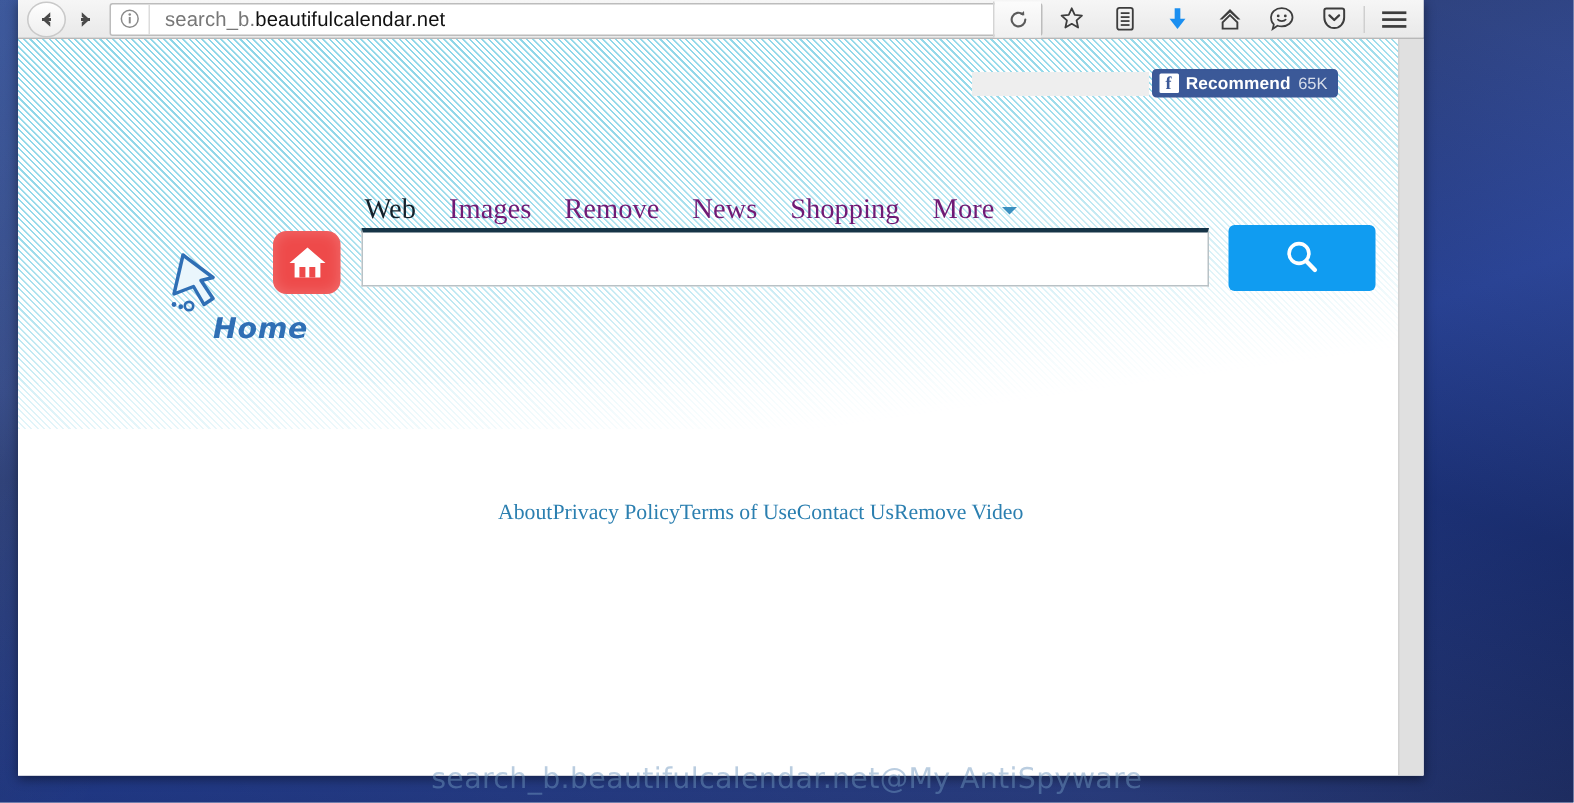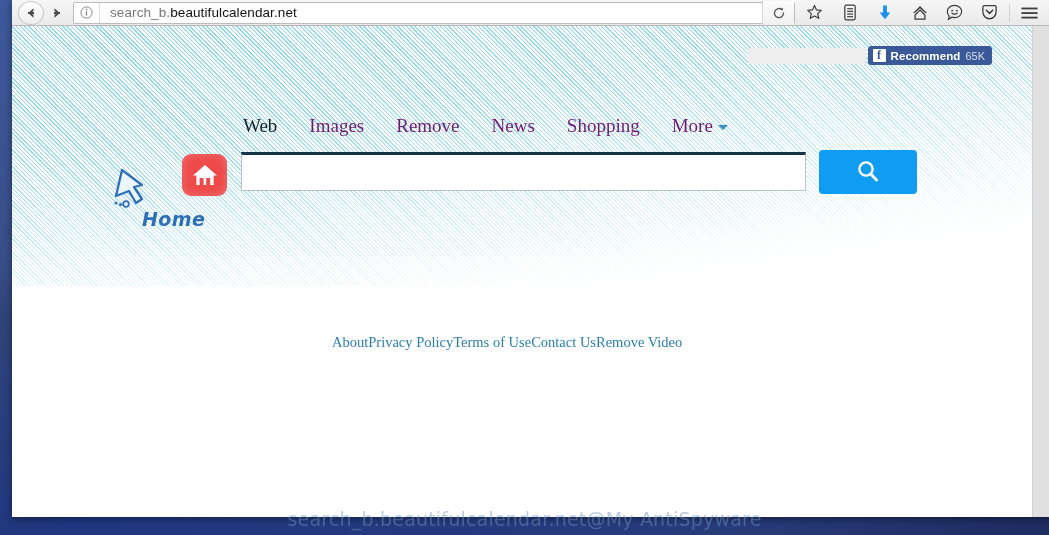"search_b.beautifulcalendar.net" #browser-window { width: 1037px -> 937px }
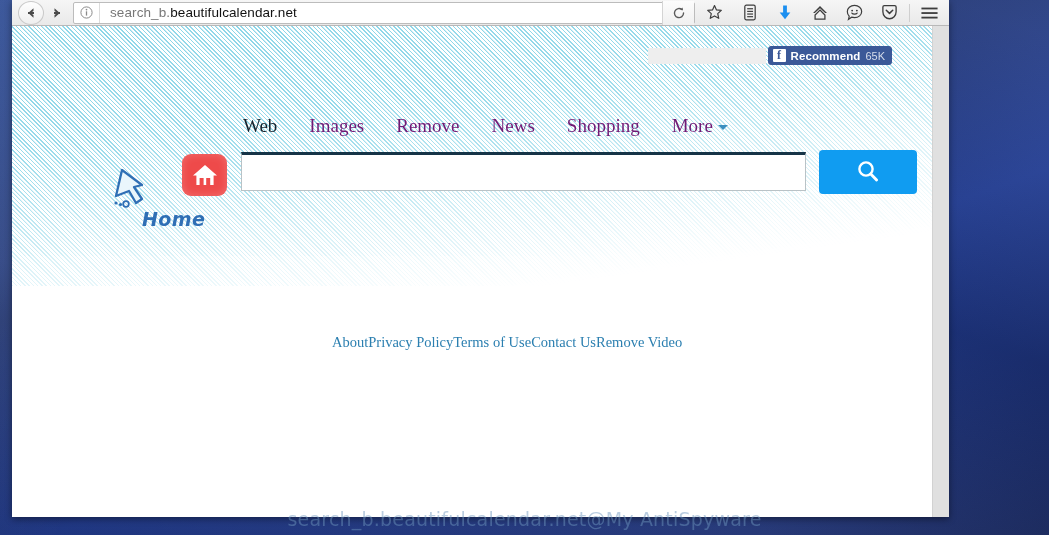"Web" #site-nav { gap: 32px -> 22px; top: 89px -> 103px }
